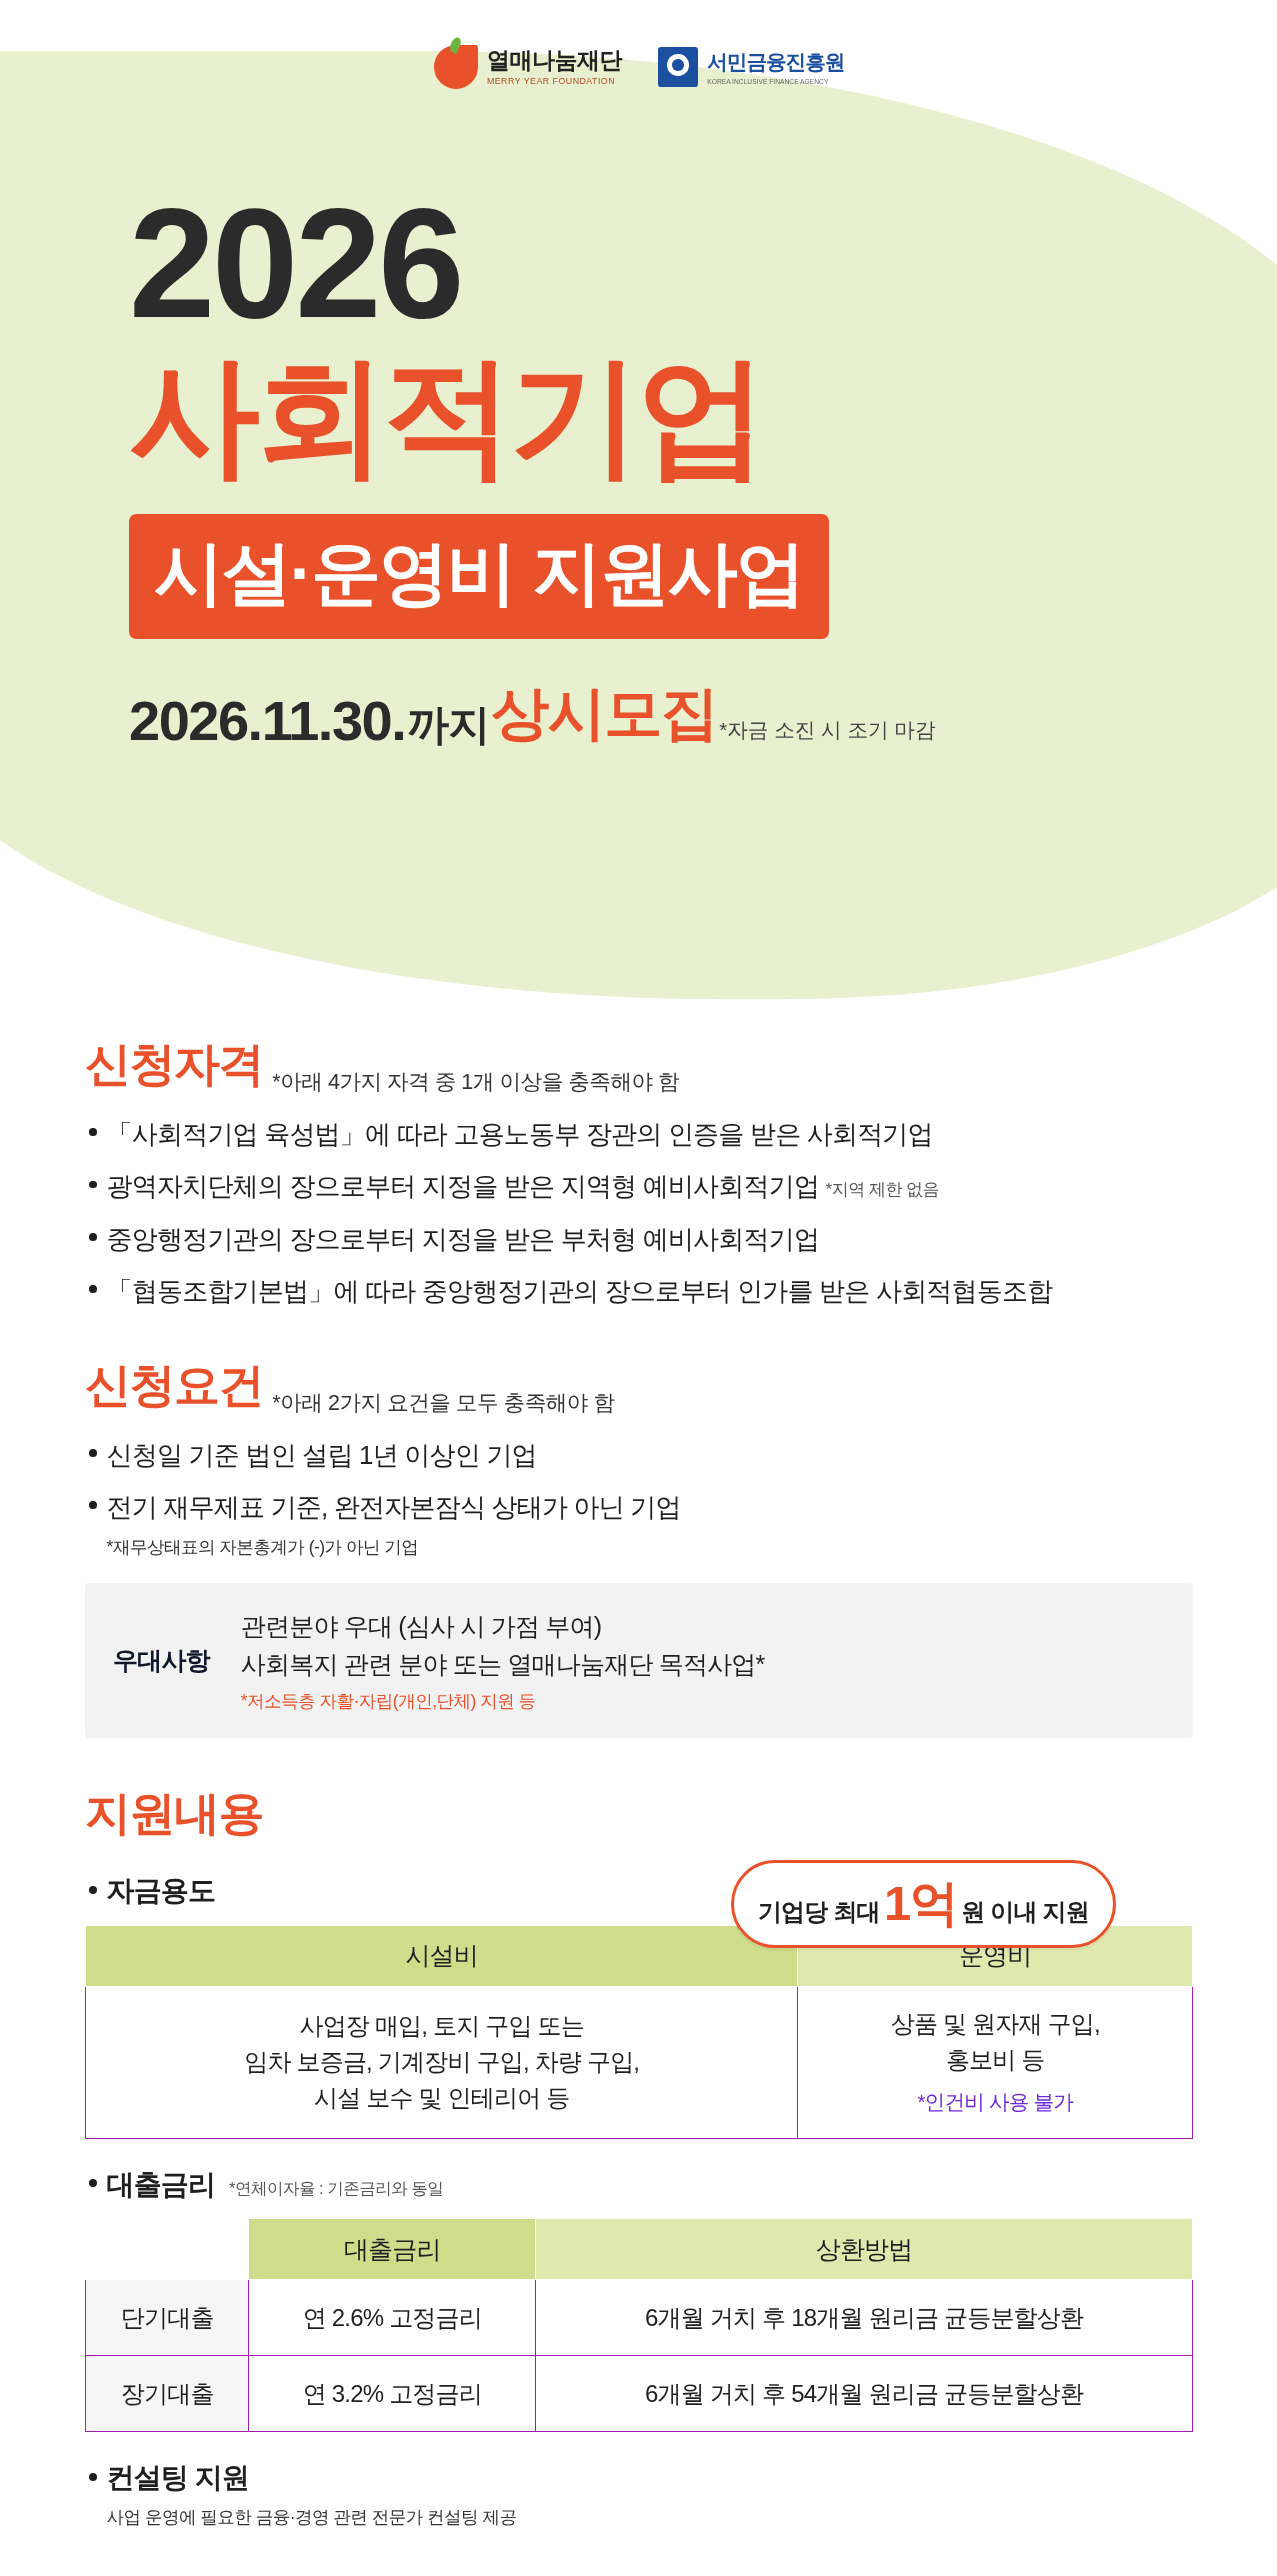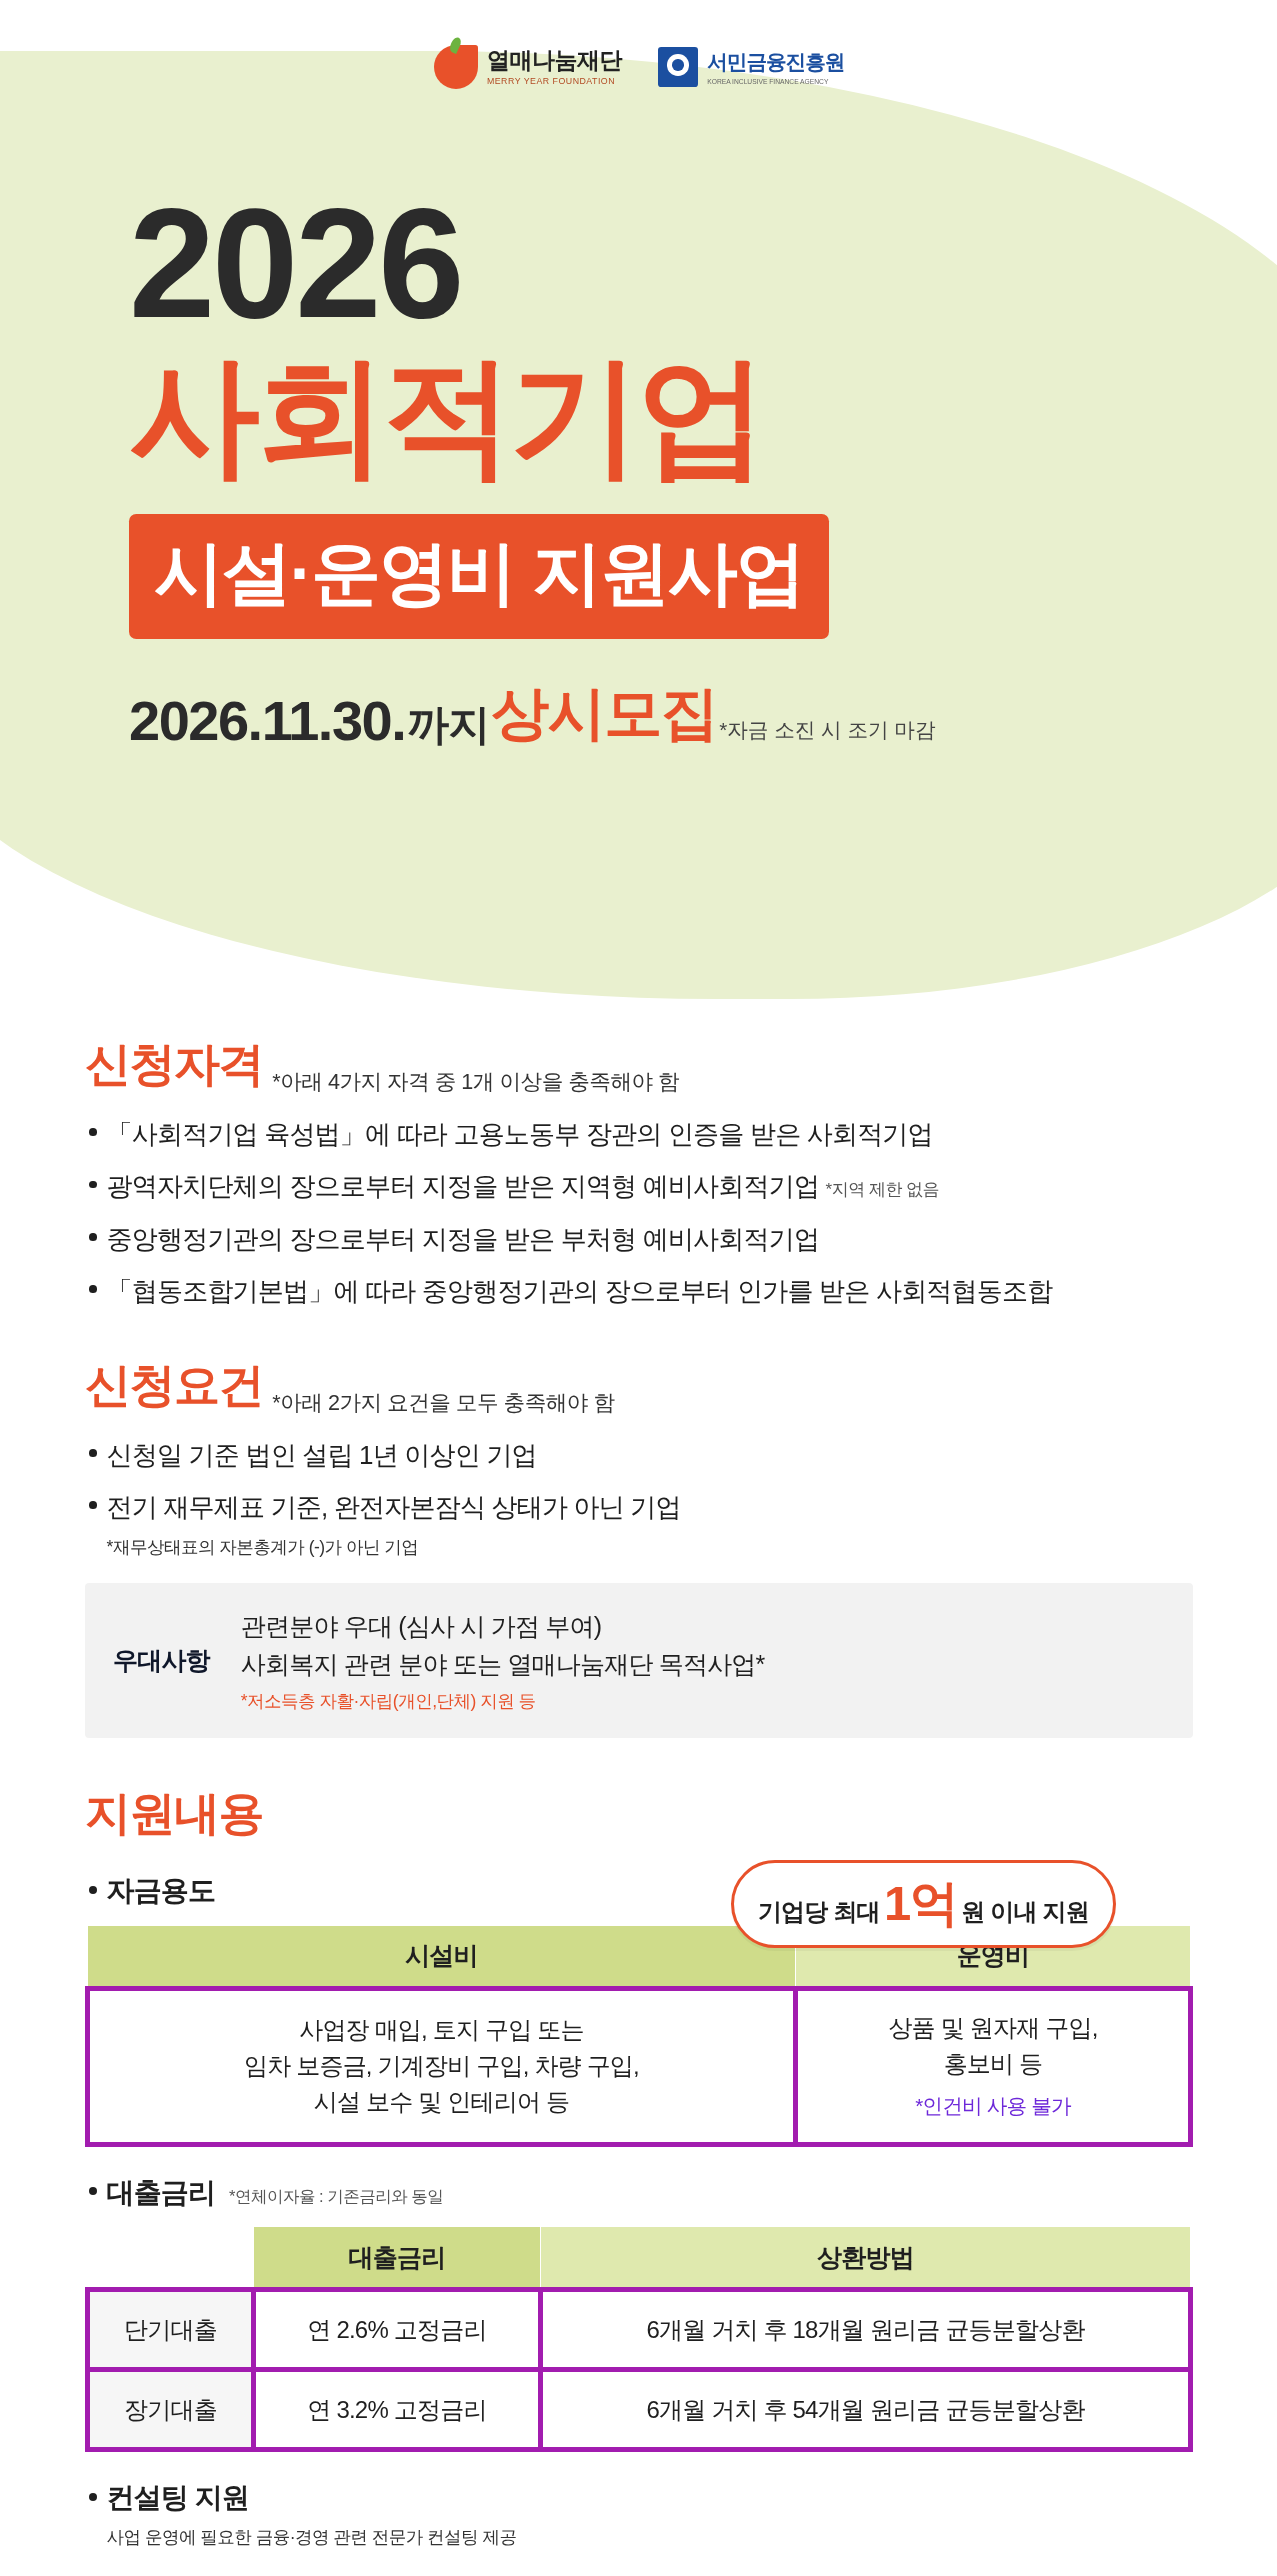"시설비" table.grid th { font-weight: bold -> normal }
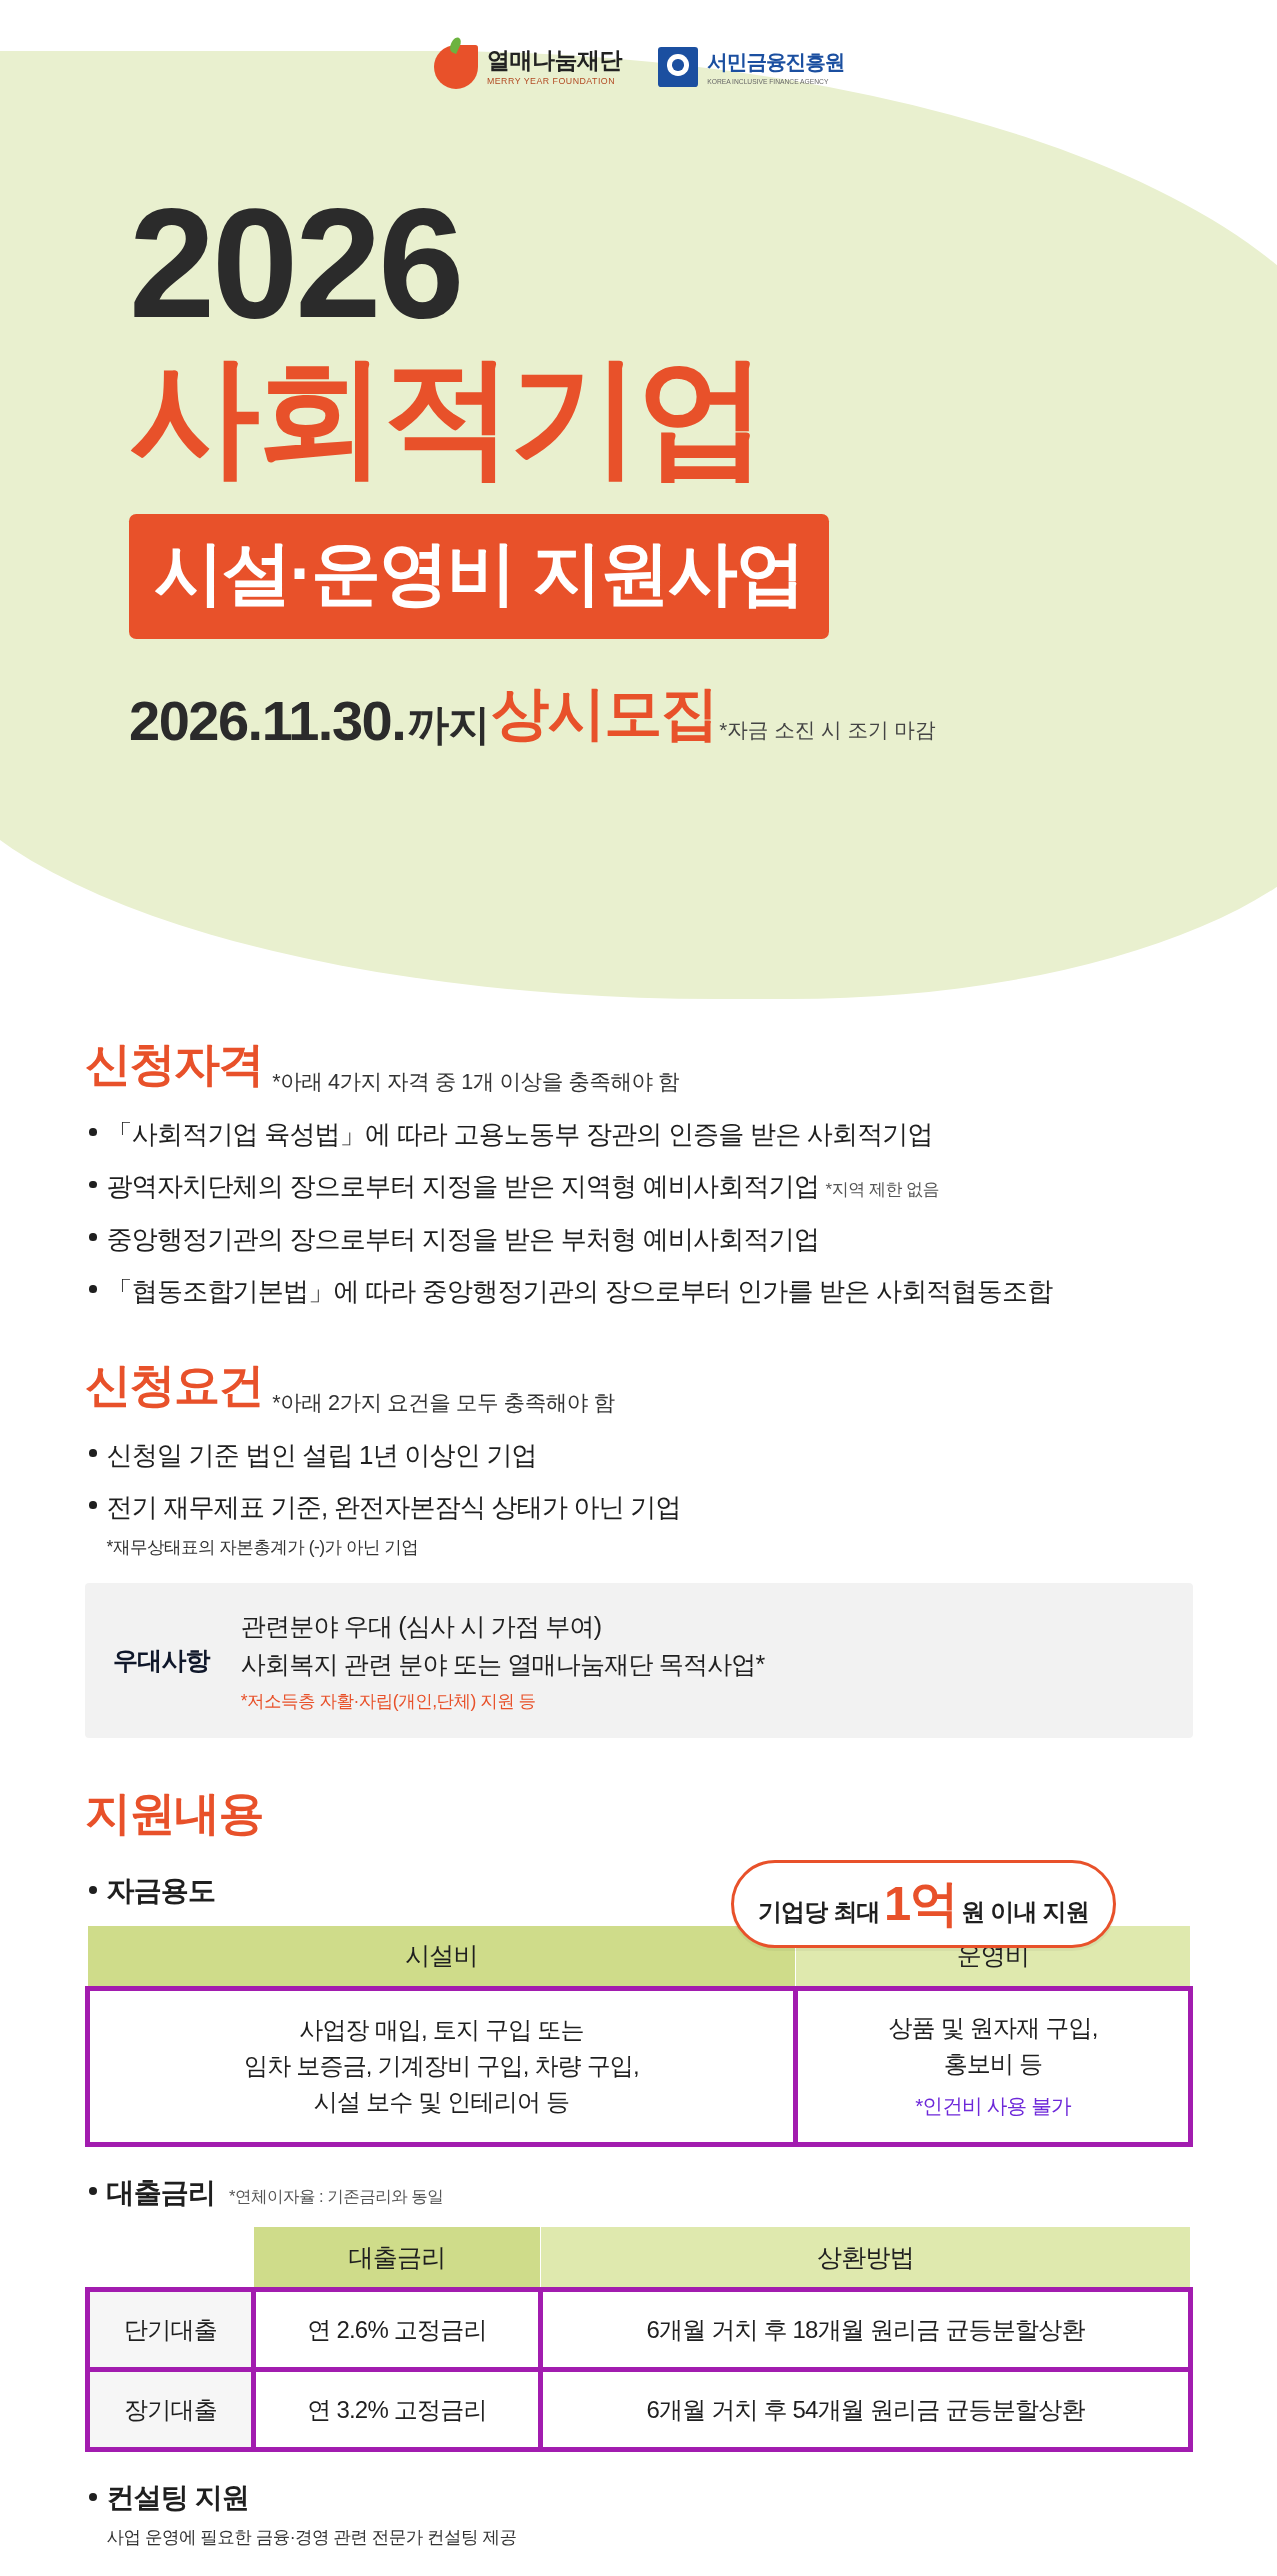"사업장 매입, 토지 구입 또는" table.grid td { border: 5px solid #a21caf -> 1px solid #a21caf }
